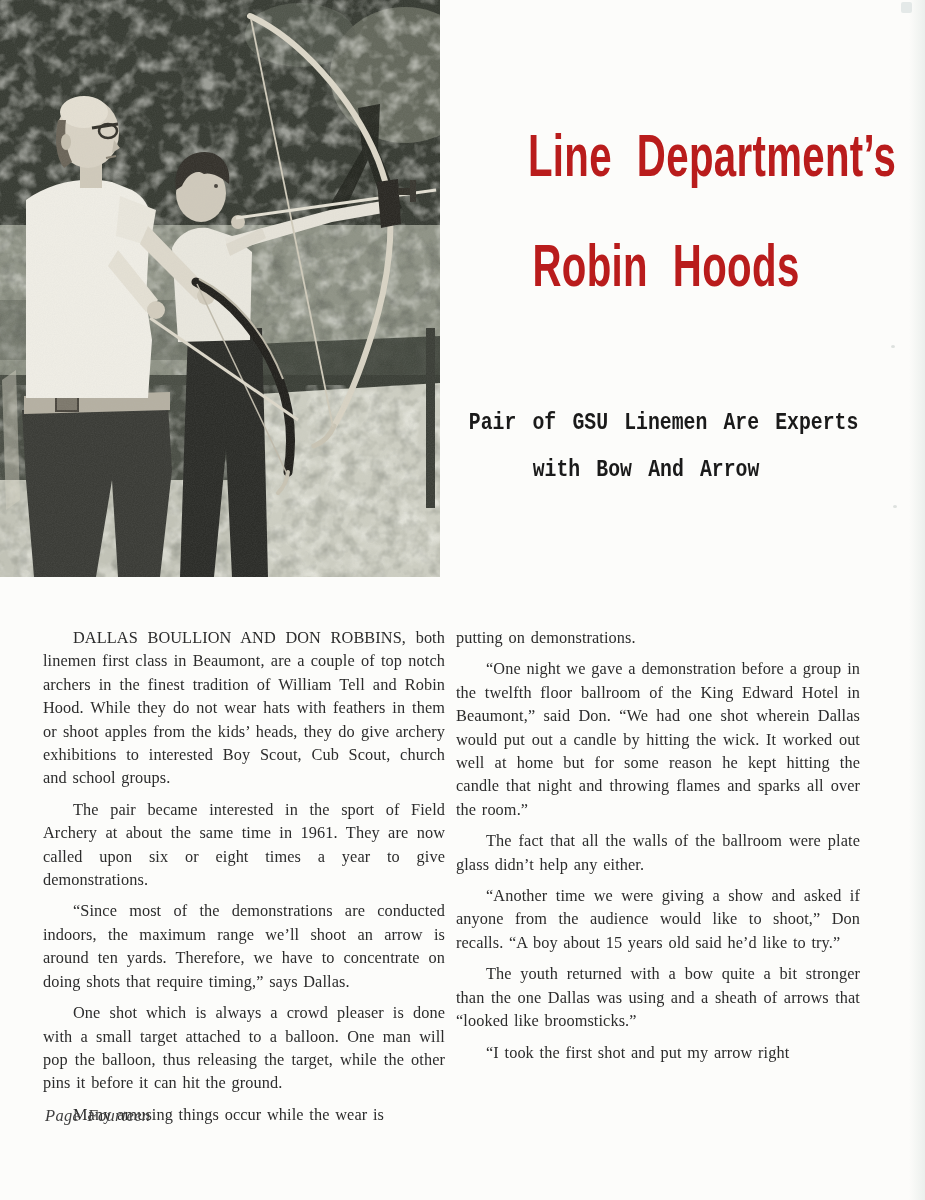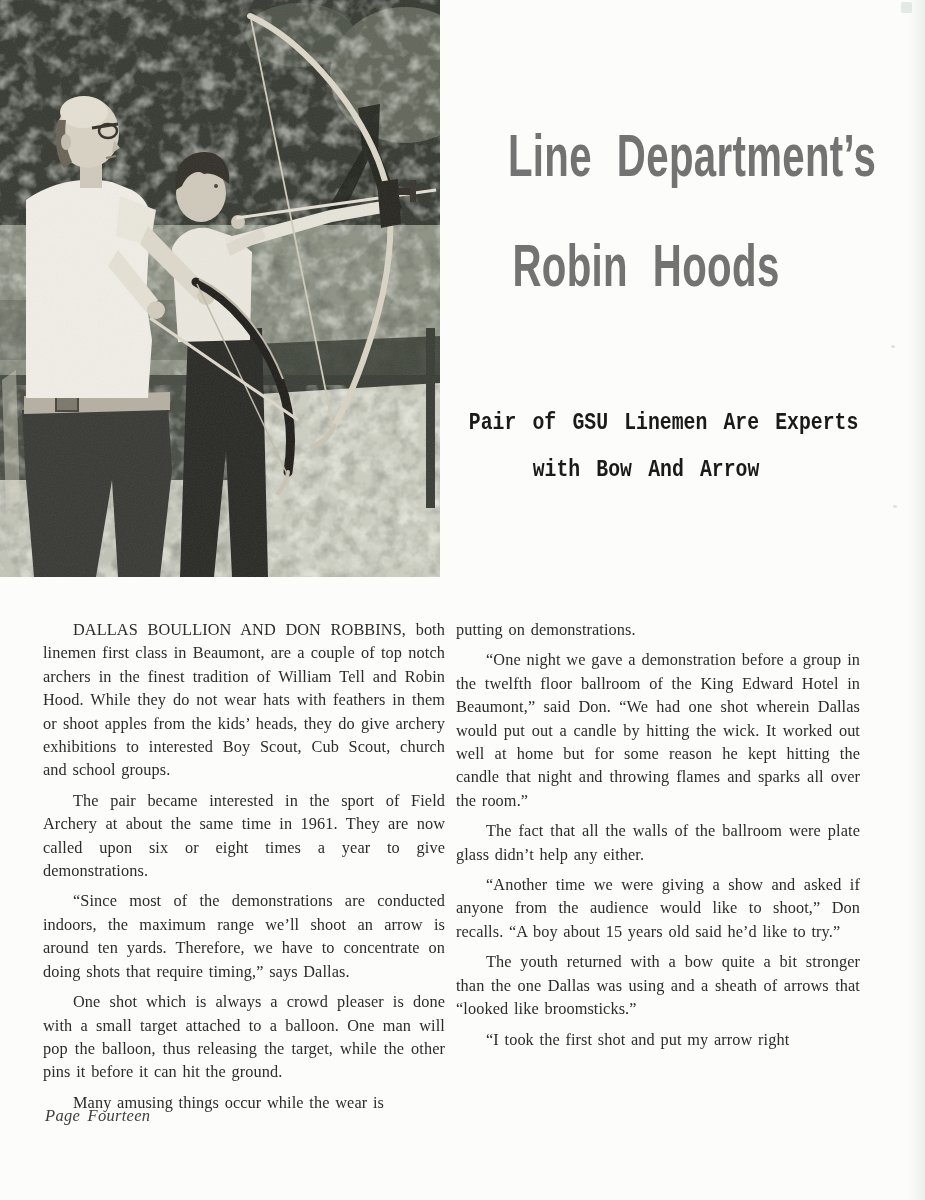"Line Department’s" .headline { color: #737373 -> #b91c1c; left: 440px -> 460px }
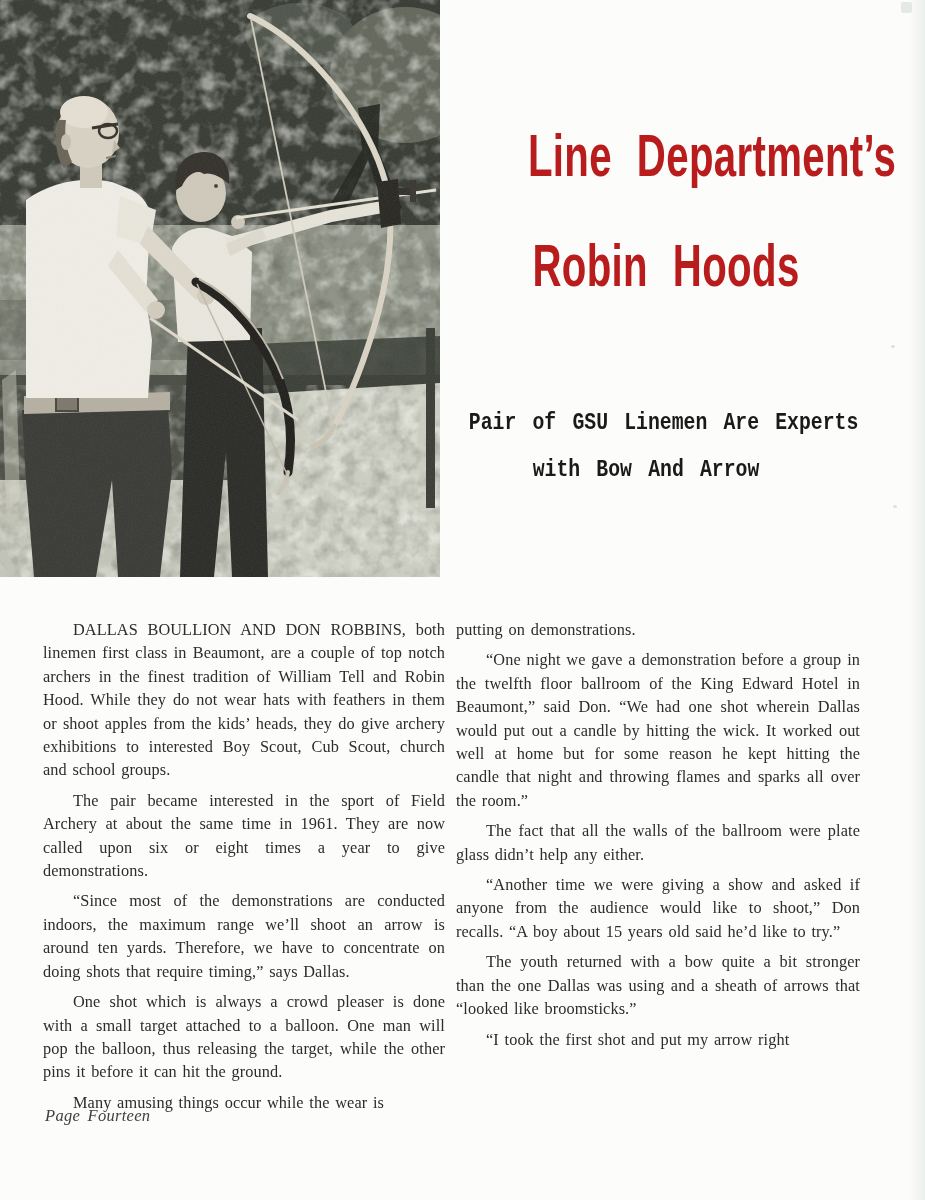"DALLAS BOULLION AND DON ROBBINS," .col p { margin: 0 0 7px 0 -> 8px 0 7px 0 }
